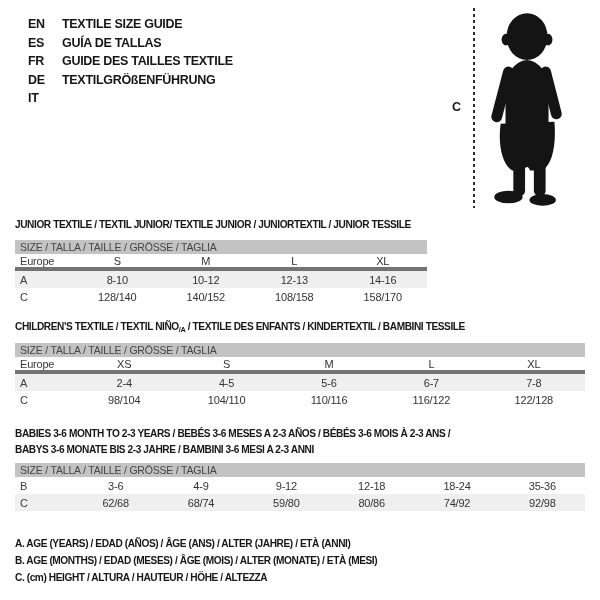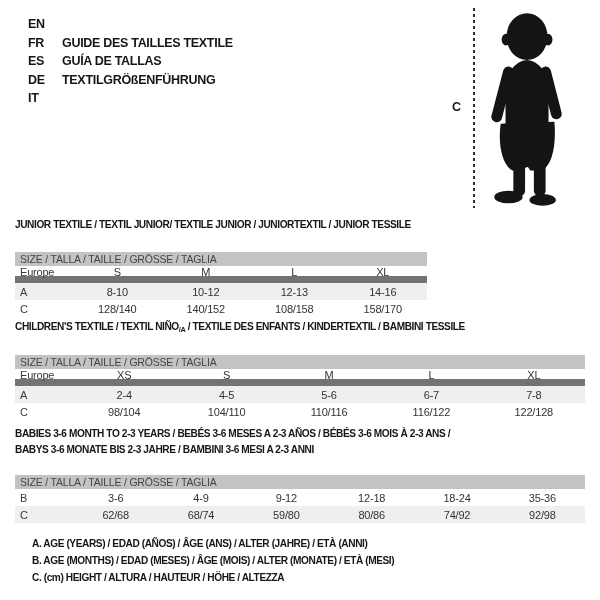"TEXTILE SIZE GUIDE" span { html: none -> <span>TEXTILE SIZE GUIDE</span> }
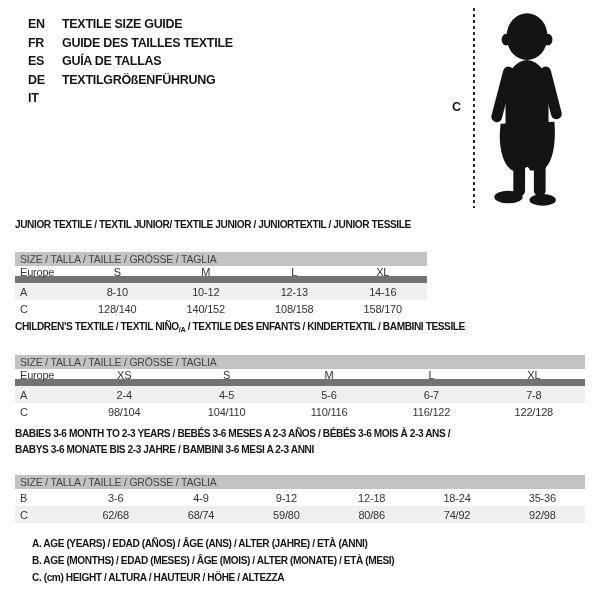"FR" div.lang-row { order: before "ES" -> after "ES" }
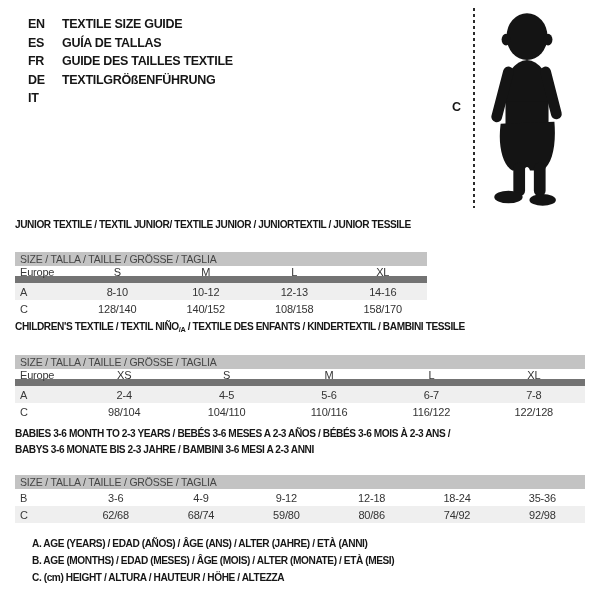"SIZE / TALLA / TAILLE" .tbl { margin-top: 12px -> none }
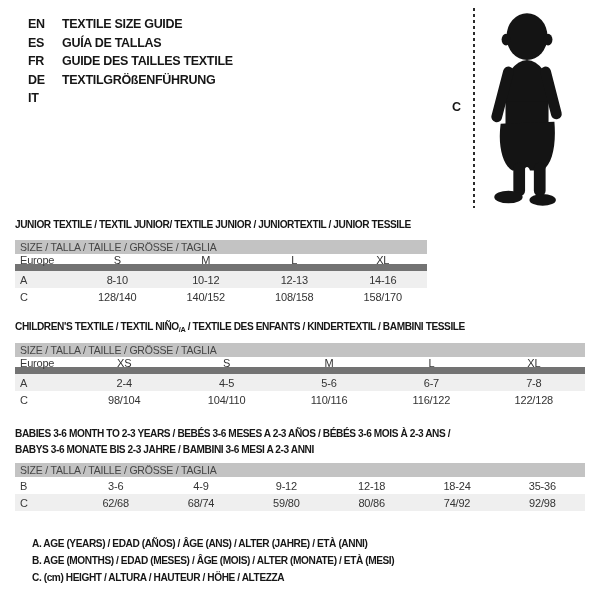"Europe" .row.head { border-bottom: 7px solid #737373 -> 4px solid #737373 }
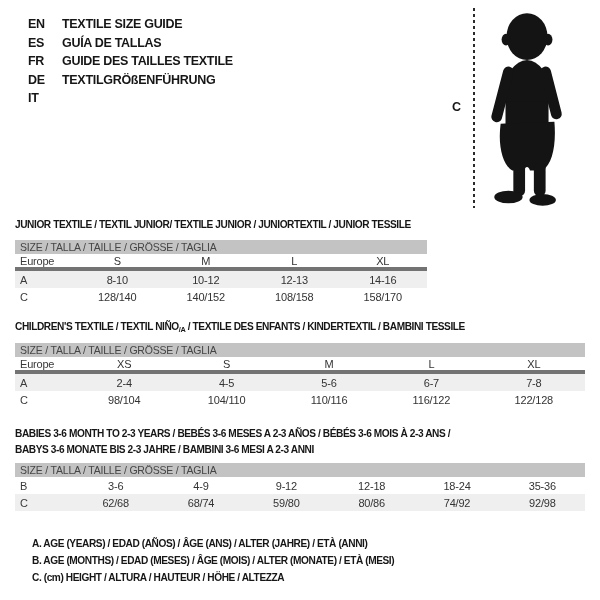"A. AGE (YEARS) / EDAD" .footnotes { left: 32px -> 15px }
